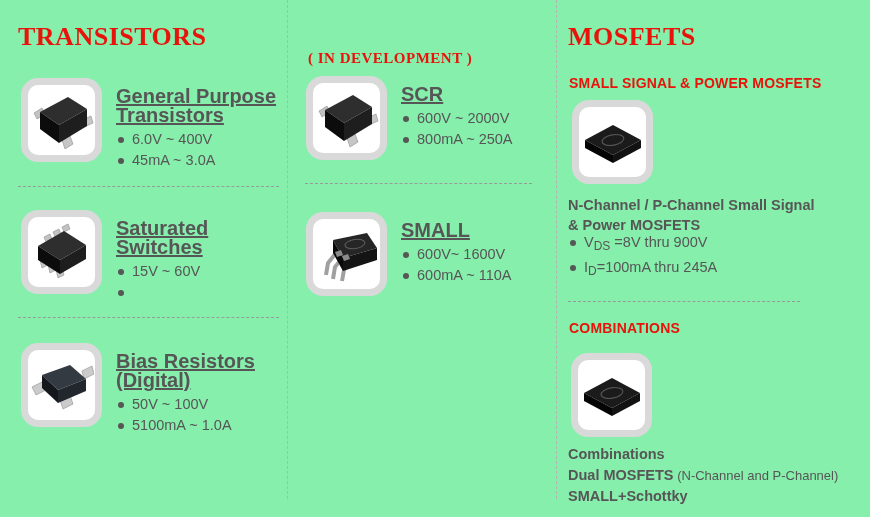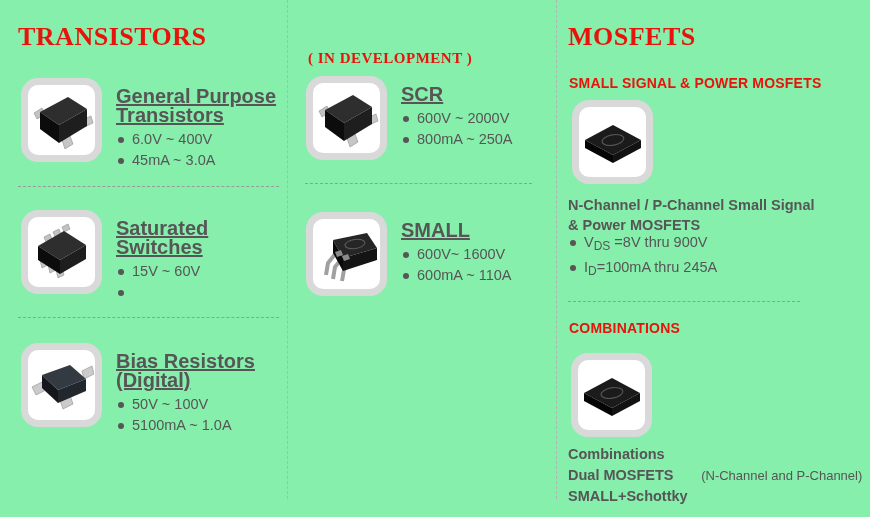"(N-Channel and P-Channel)" .combo-normal { margin-left: 24px -> none }
